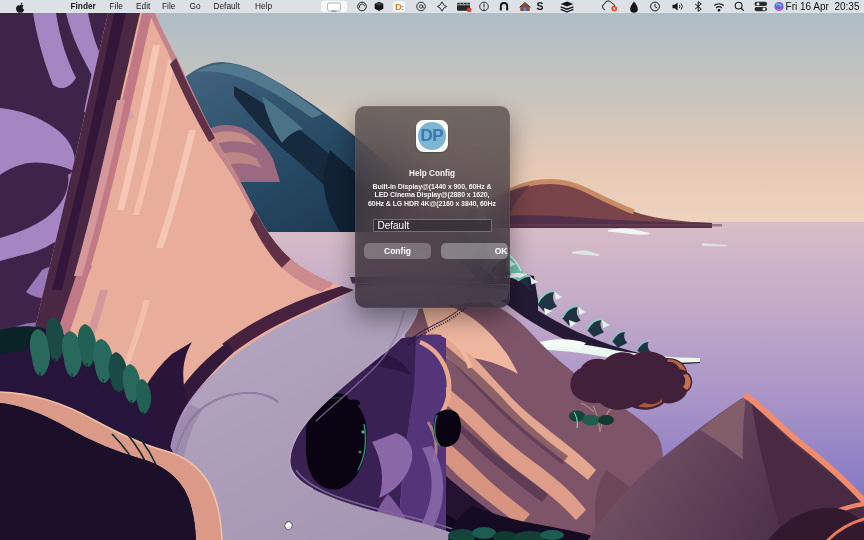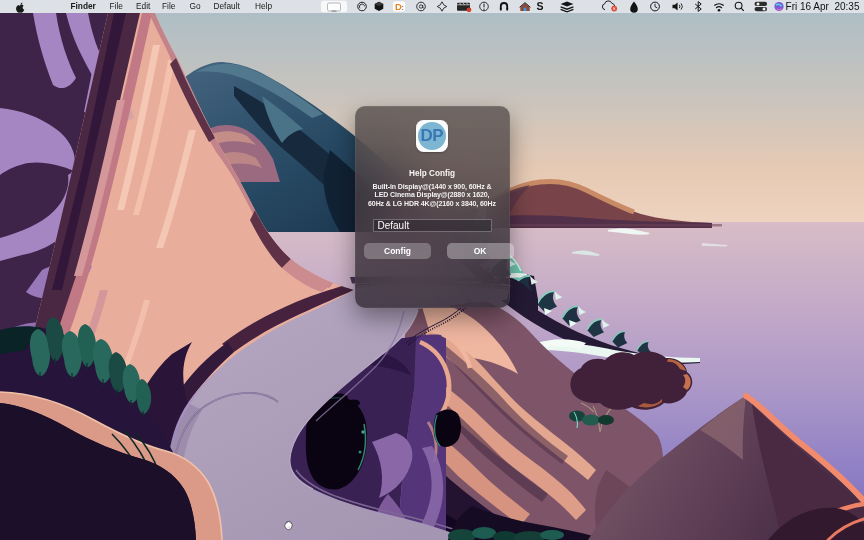"OK" #btnok { left: 92px -> 86px; text-align: none -> right }
